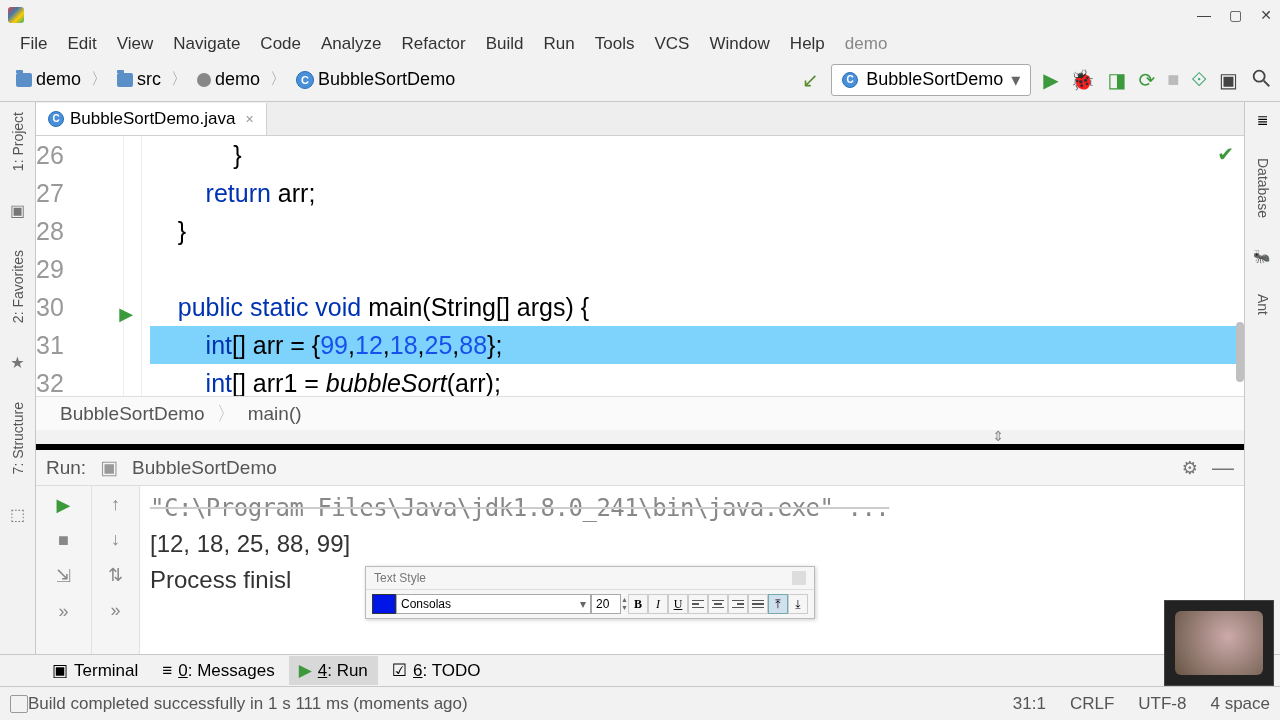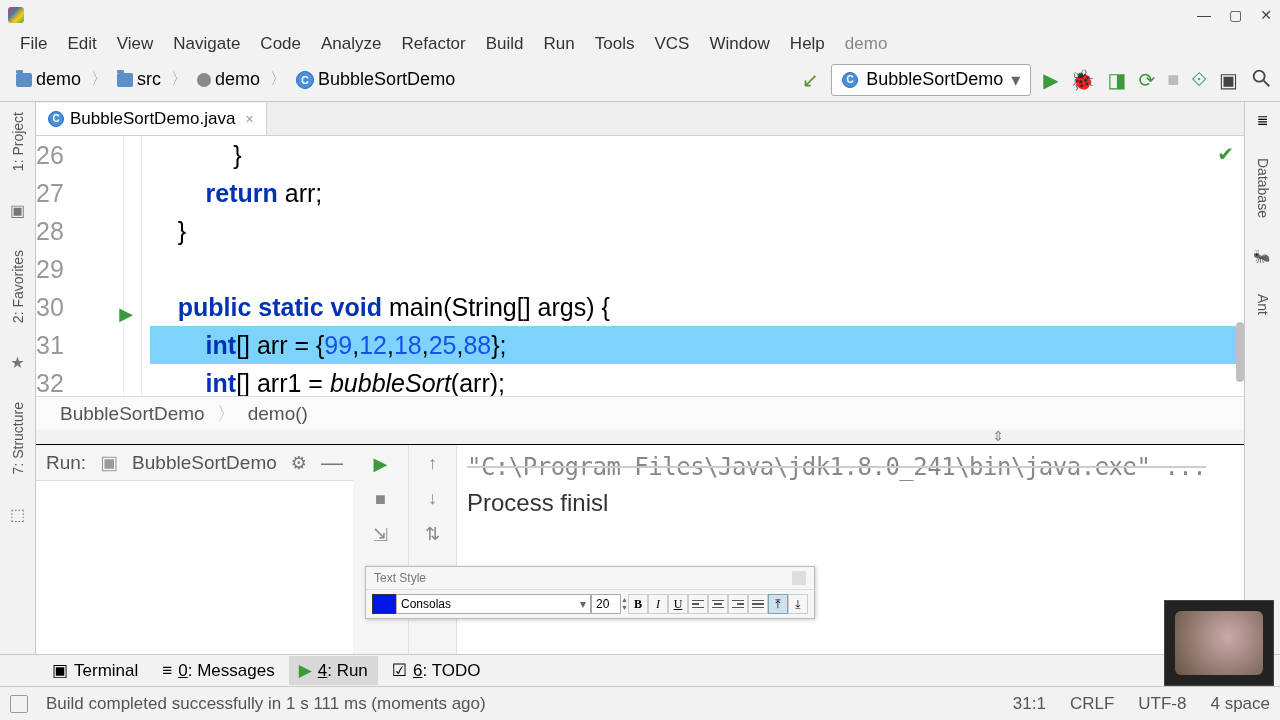"return" .kw { font-weight: bold -> normal }
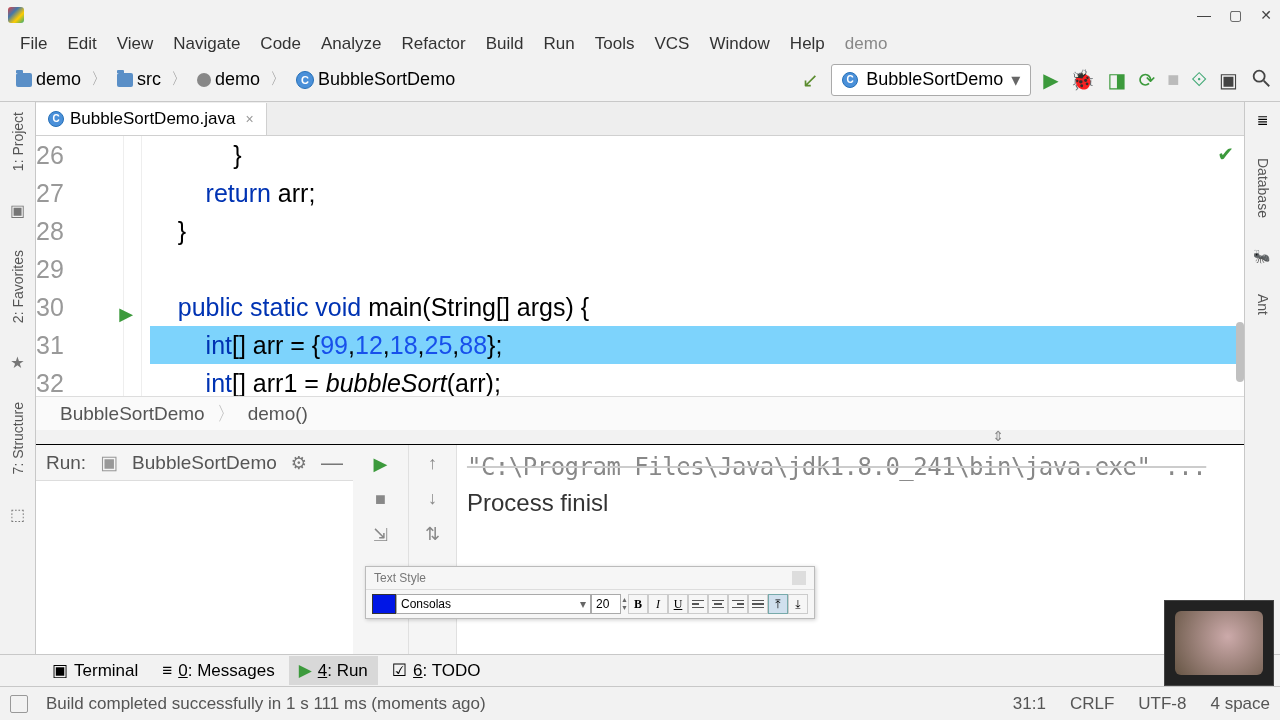"demo()" span { text: demo -> main }
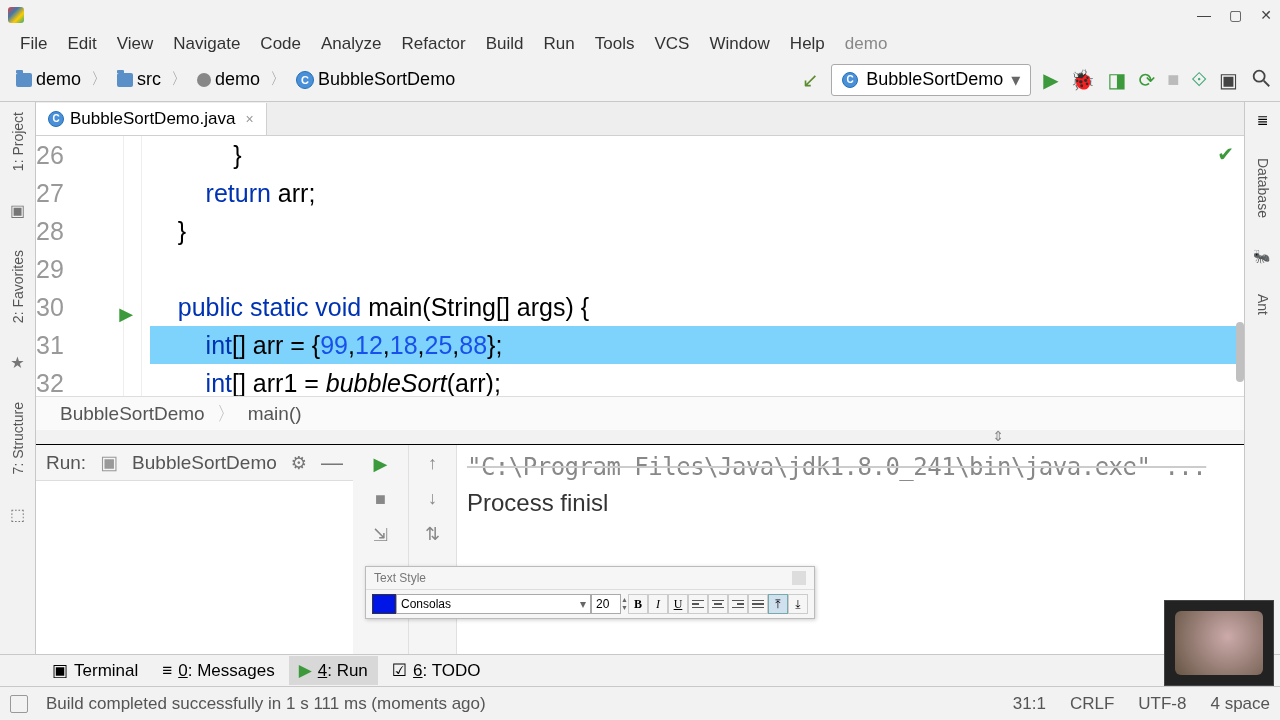"Run:" .runpanel { border-top: 1px solid #000000 -> 6px solid #000000; flex-direction: none -> column }
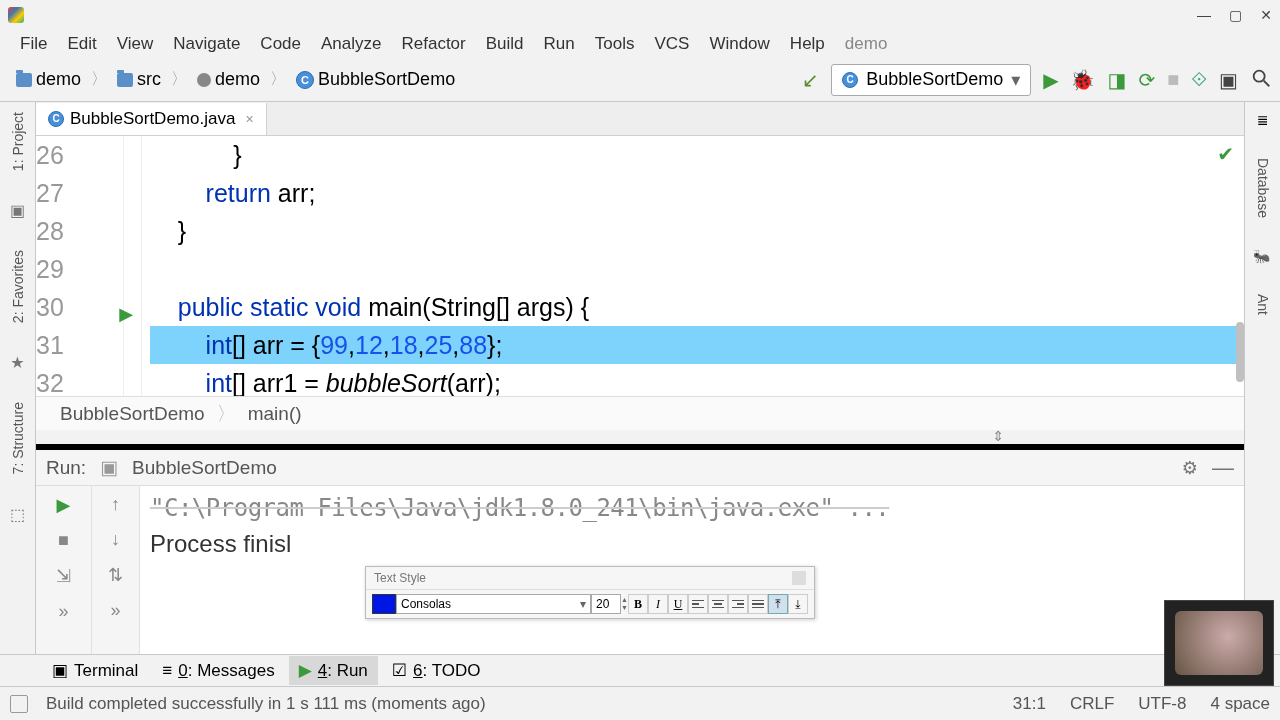"[12, 18, 25, 88, 99]" div { html: none -> <div>[12, 18, 25, 88, 99]</div> }
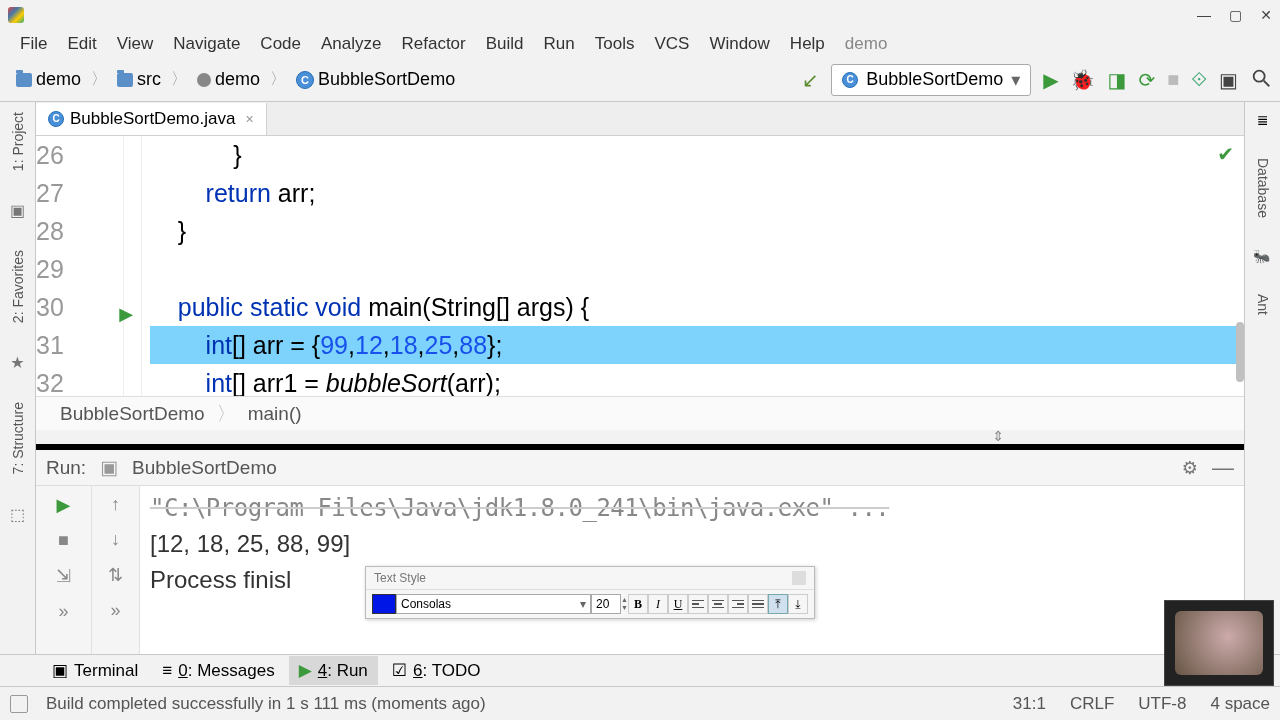"Build completed successfully in 1" .statusbar { gap: 18px -> none }
